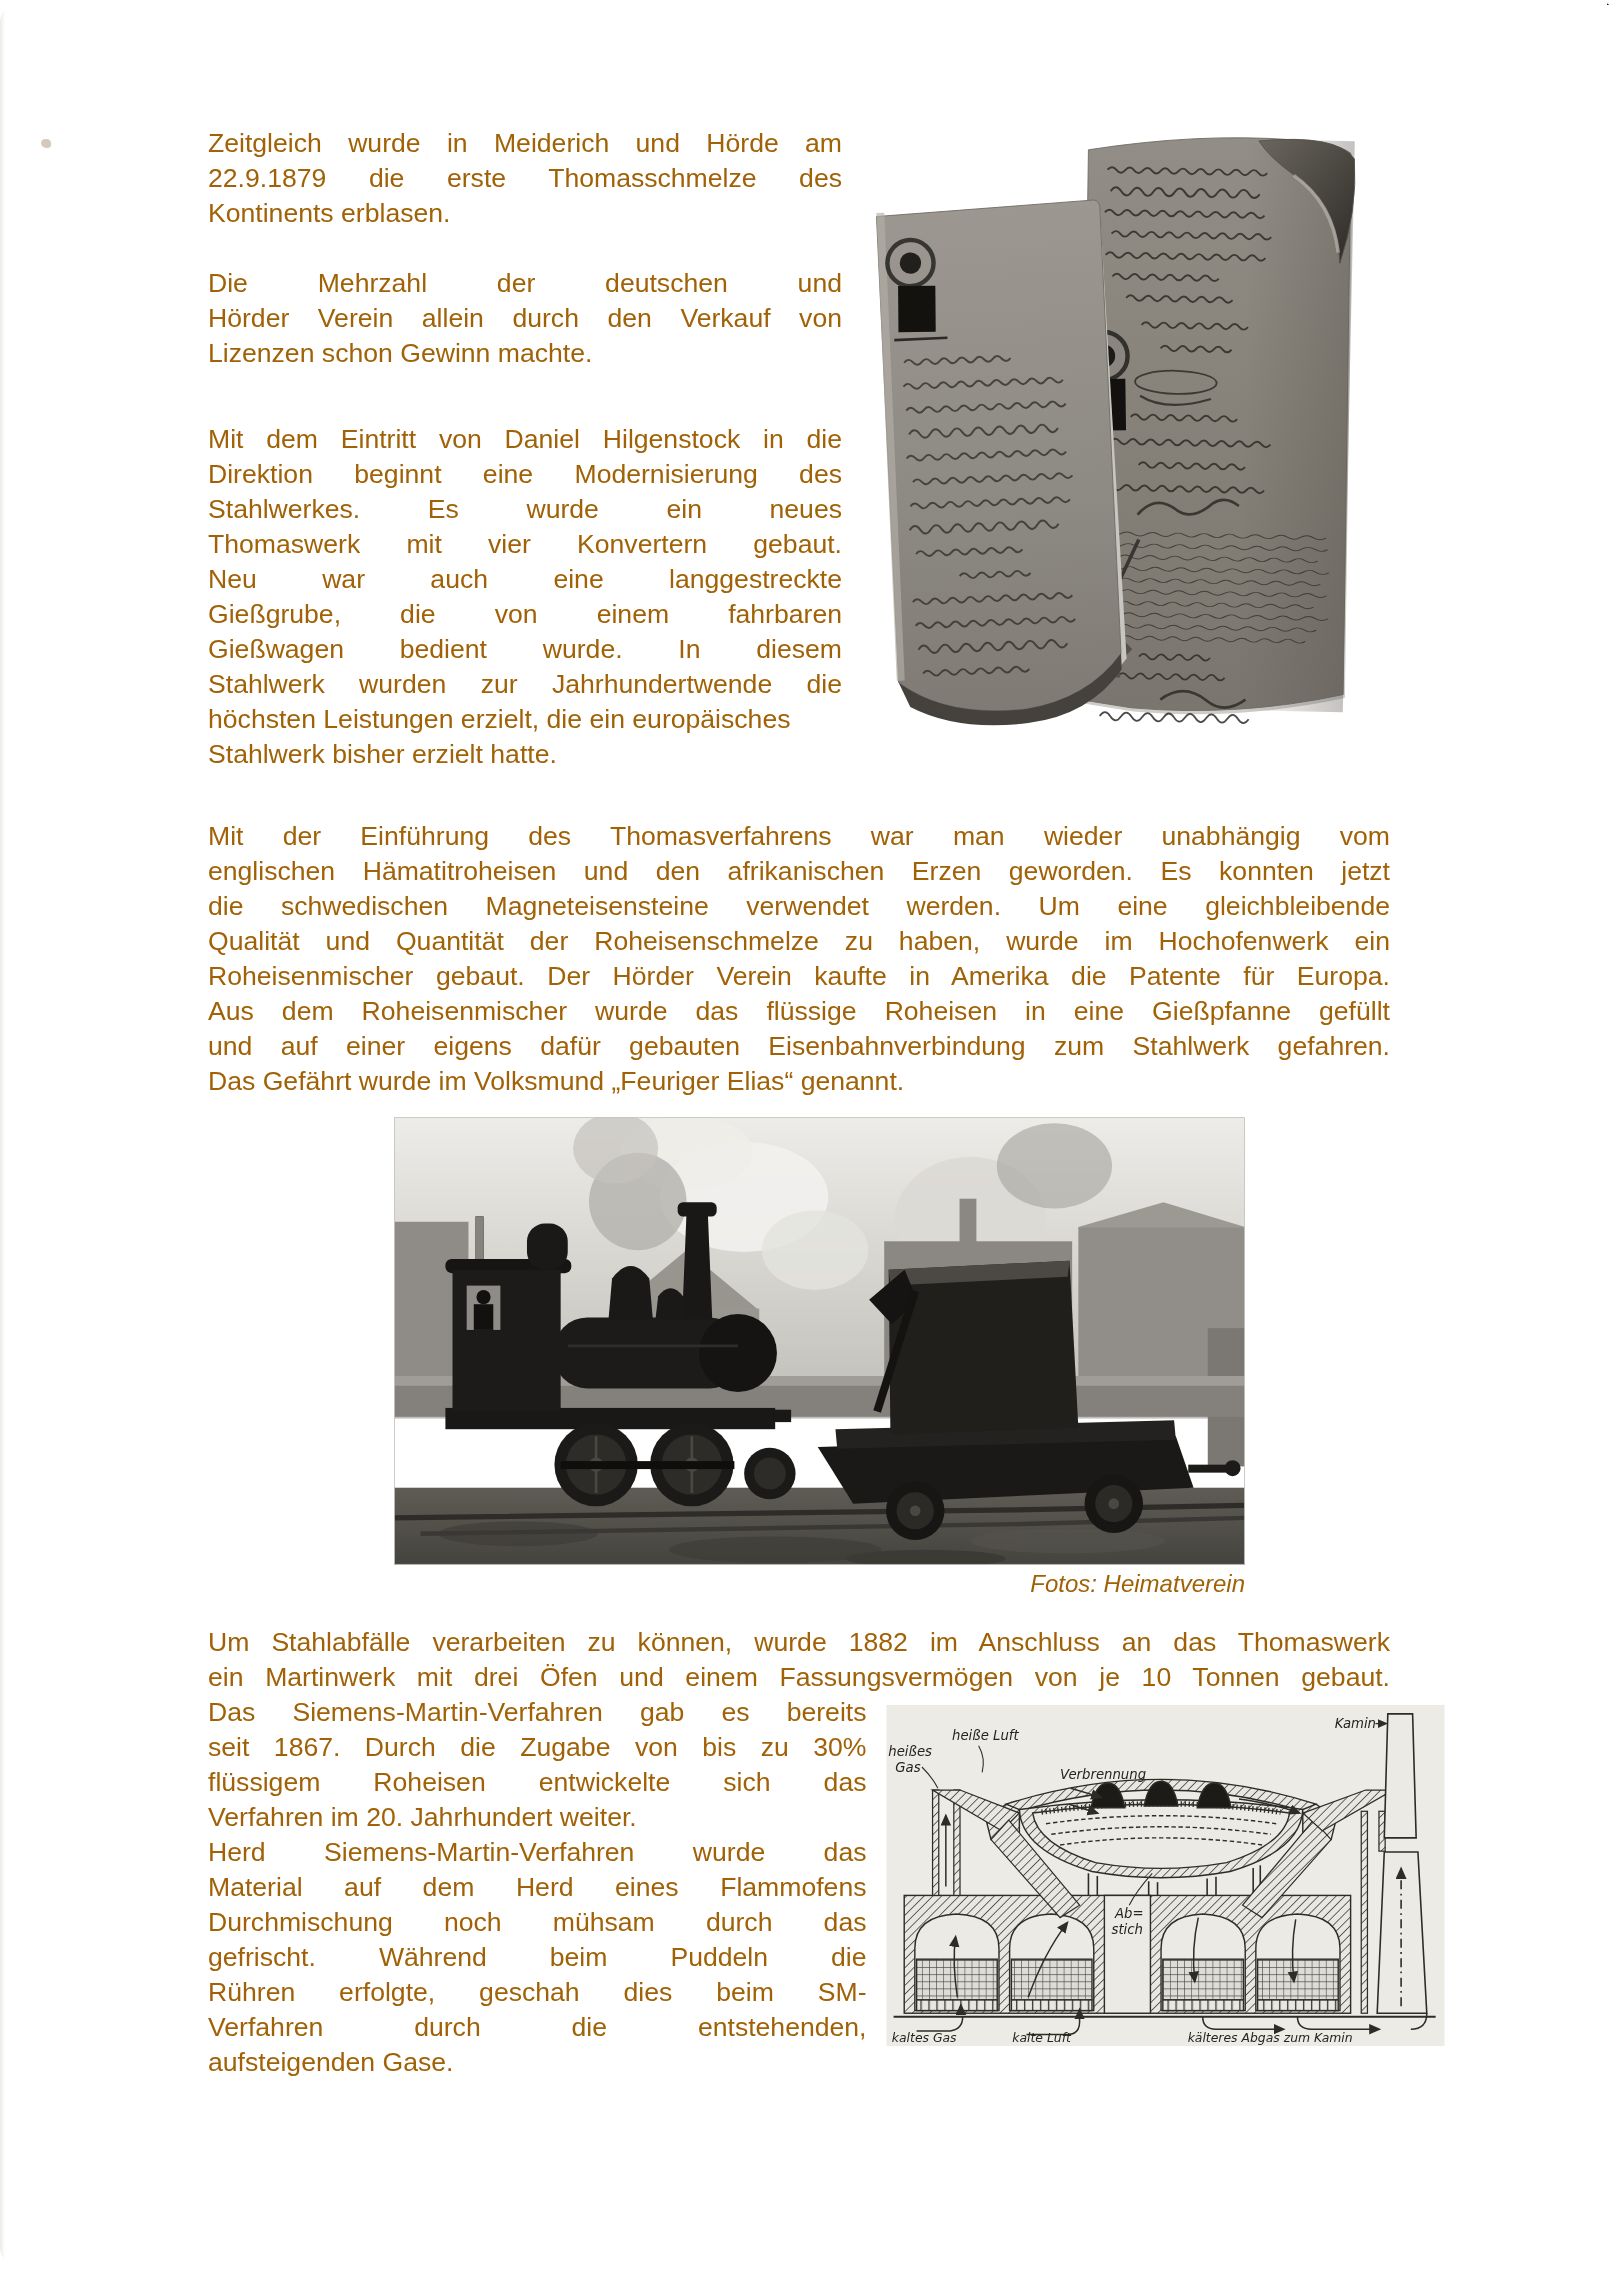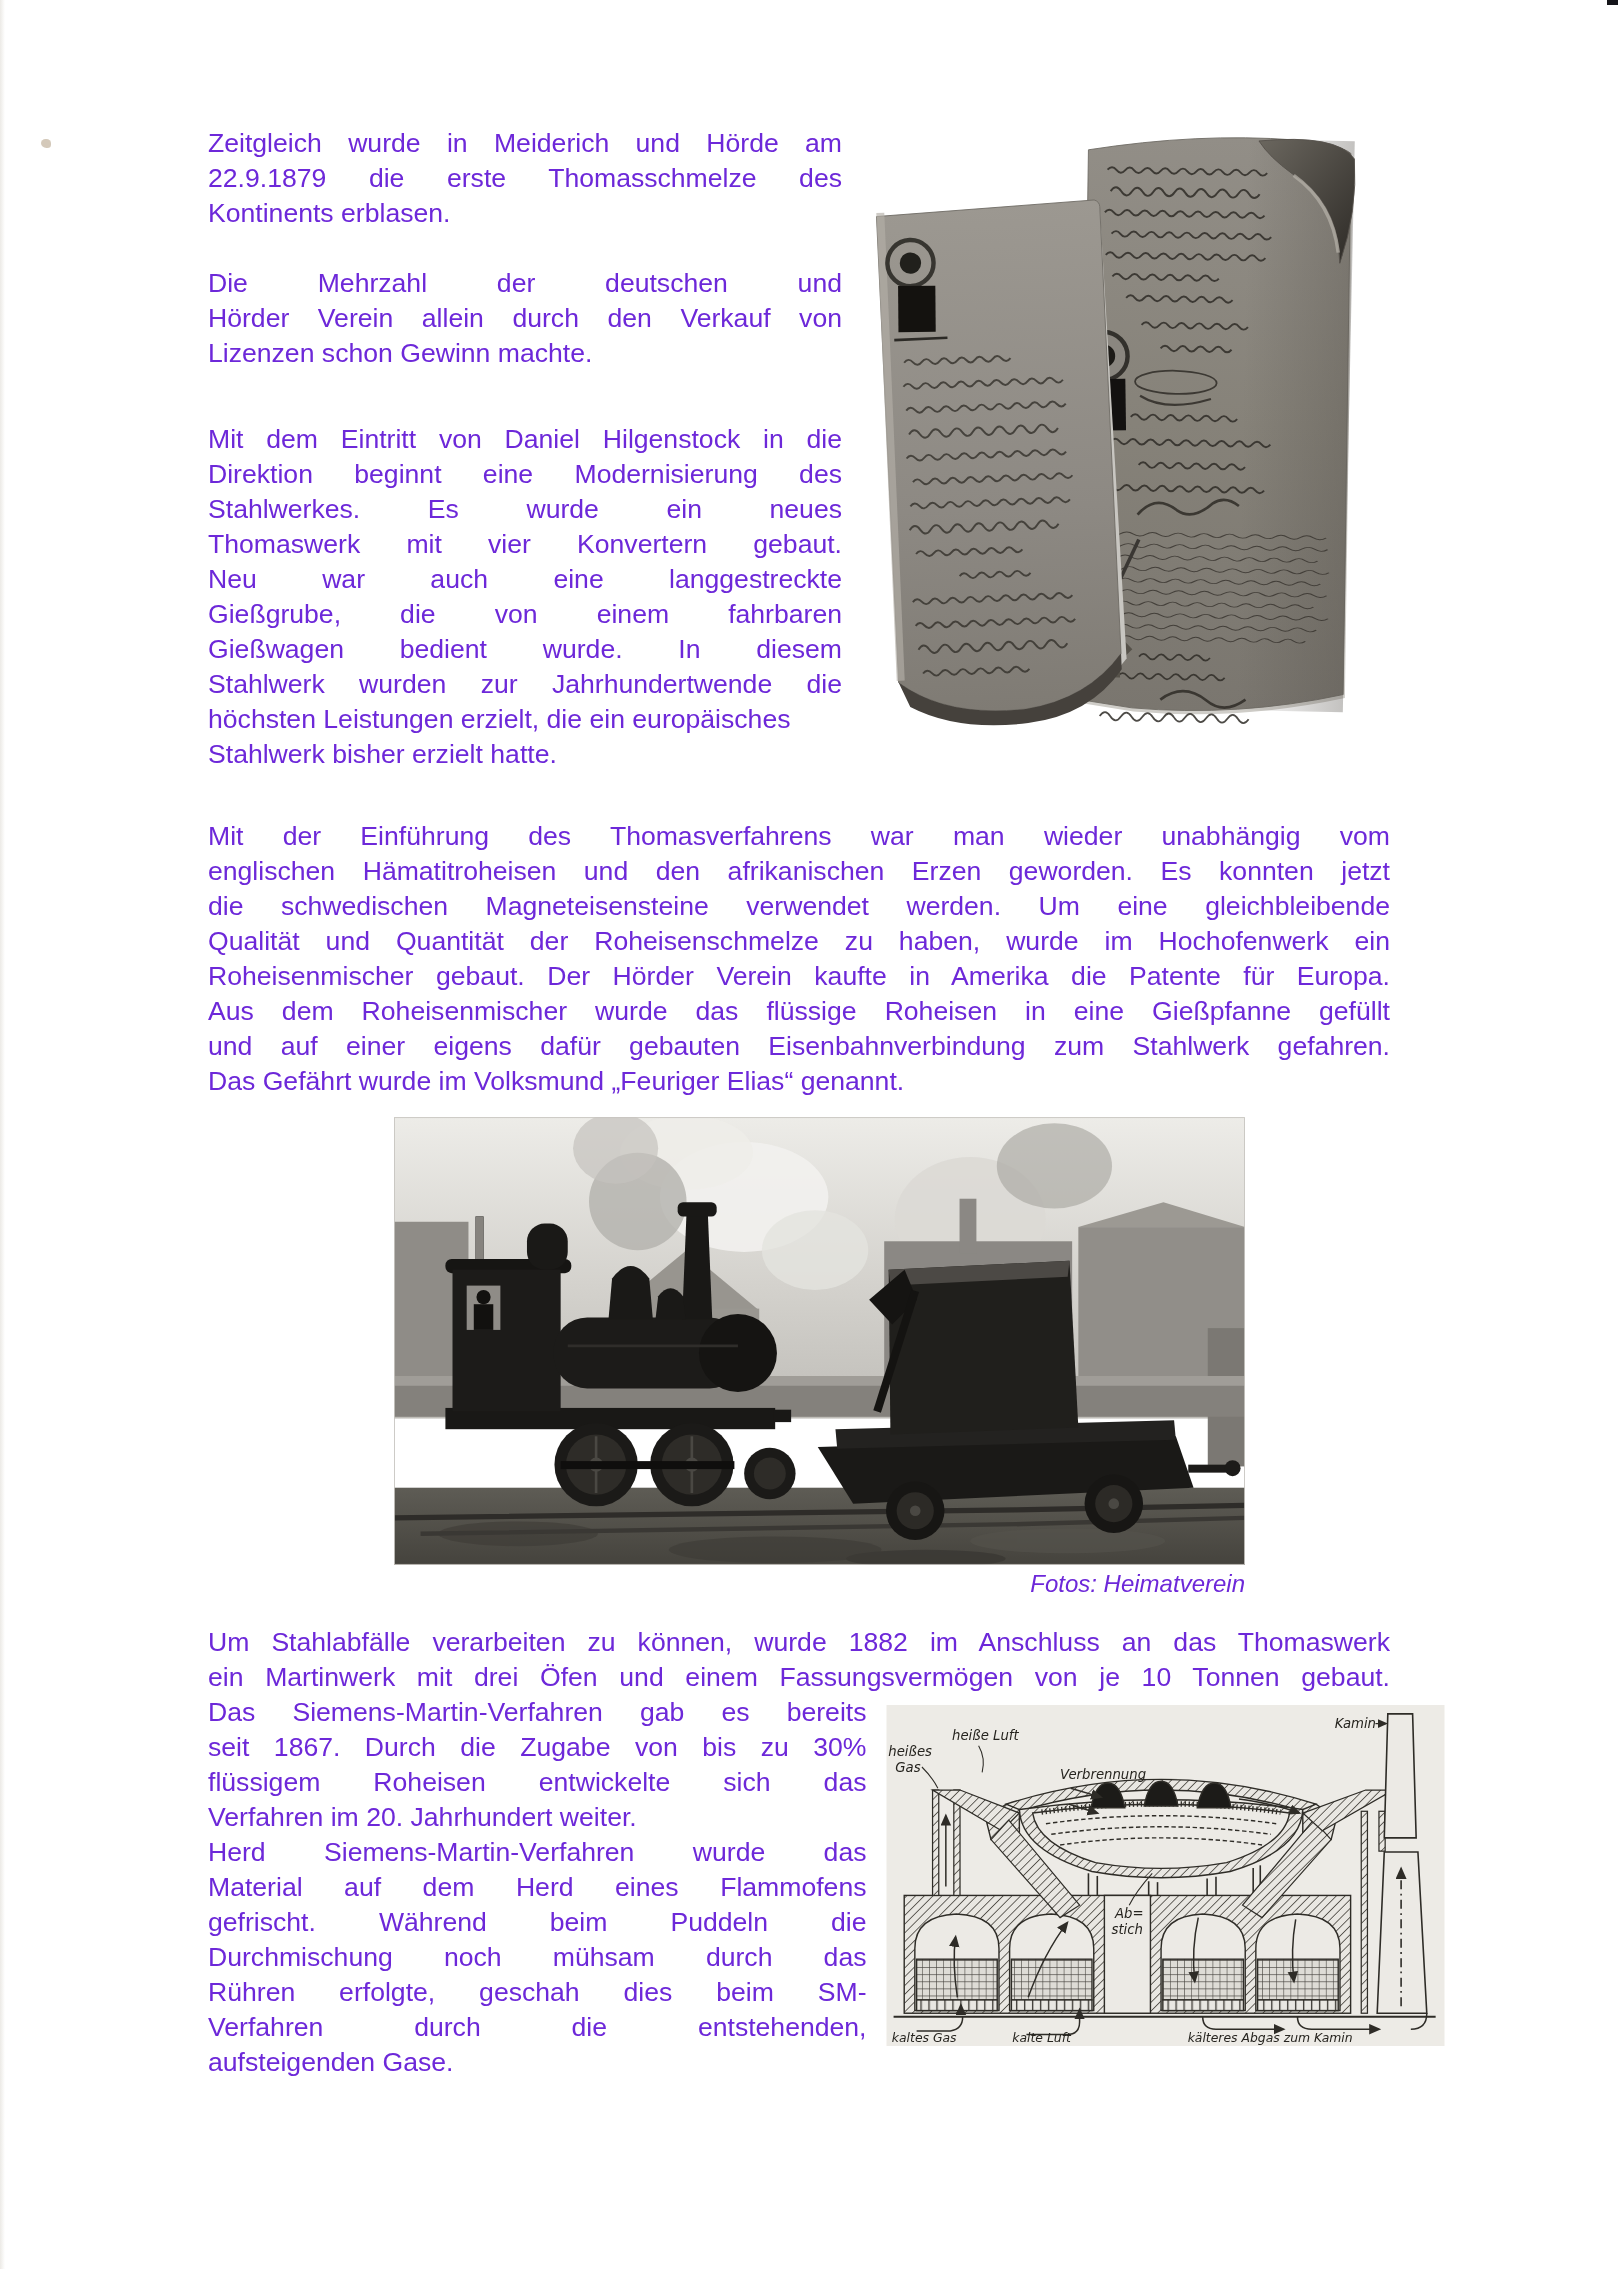"Zeitgleich wurde in Meiderich und" .page { border-radius: none -> 23px; color: #6d28d9 -> #a16207 }
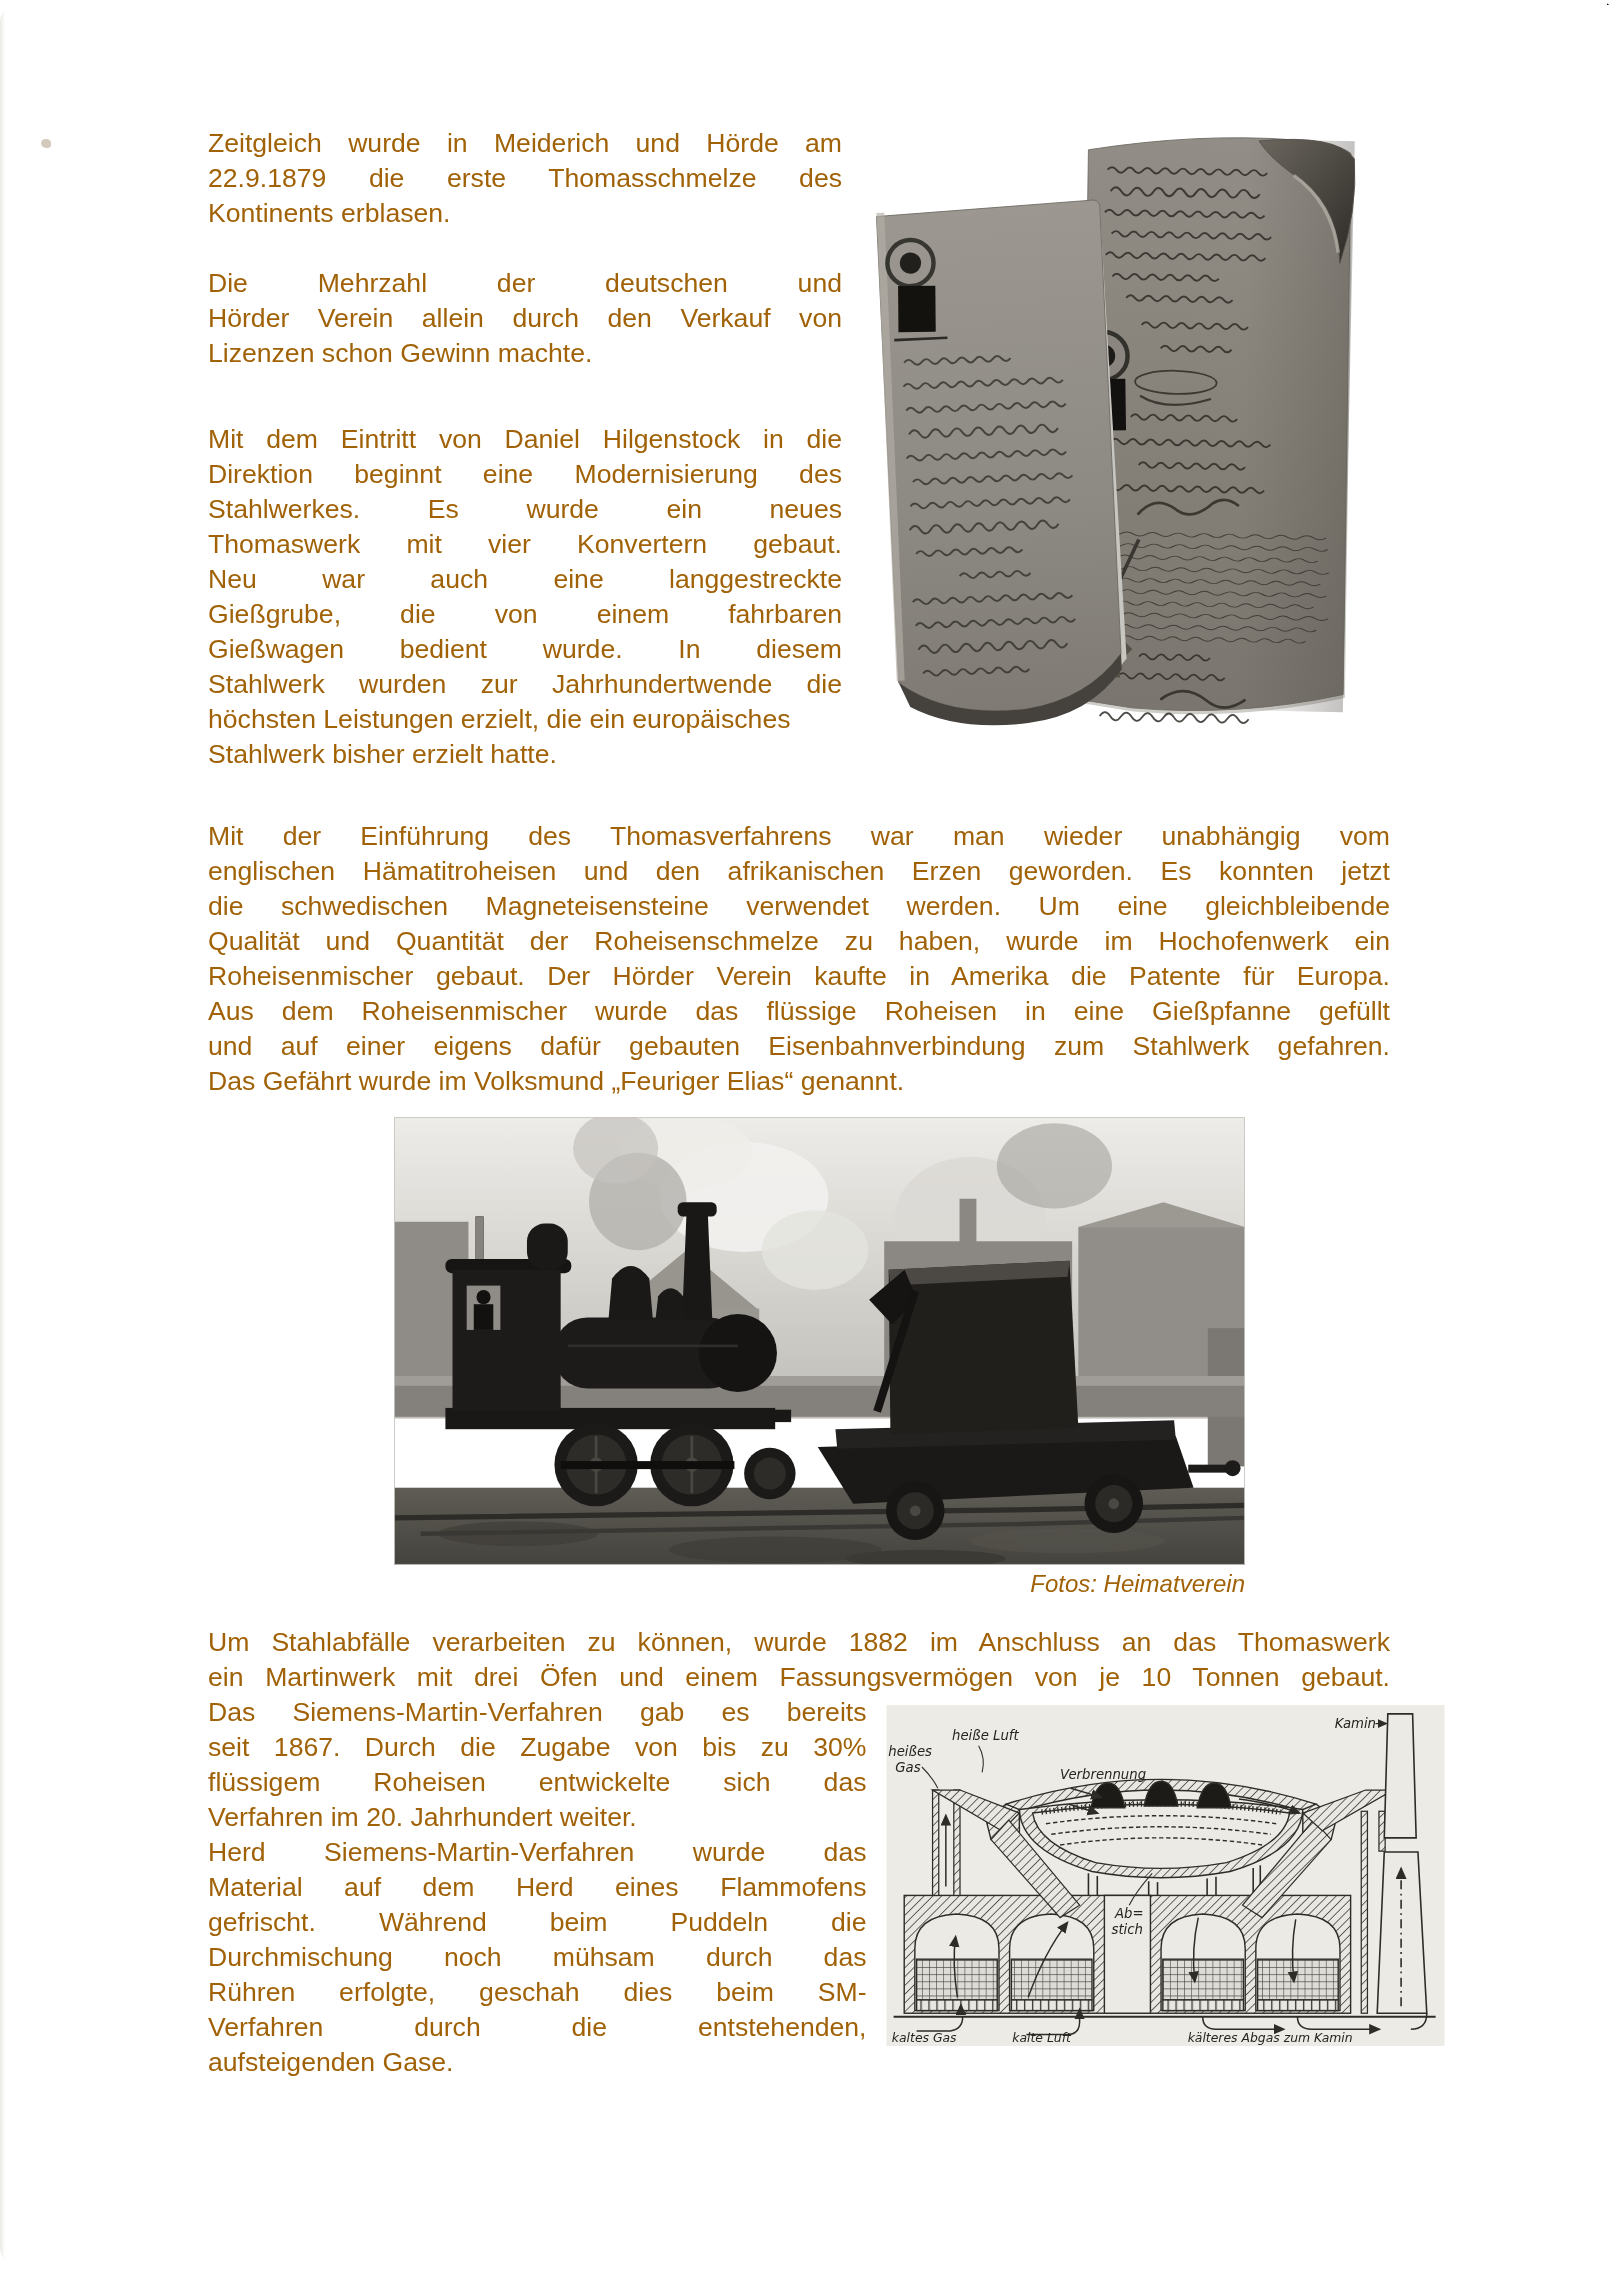"gefrischt. Während beim Puddeln die" div.tl { order: before "Durchmischung noch mühsam durch das" -> after "Durchmischung noch mühsam durch das" }
